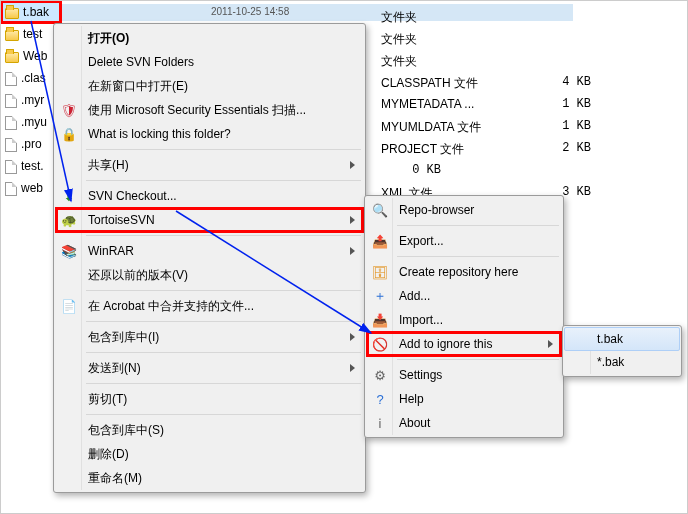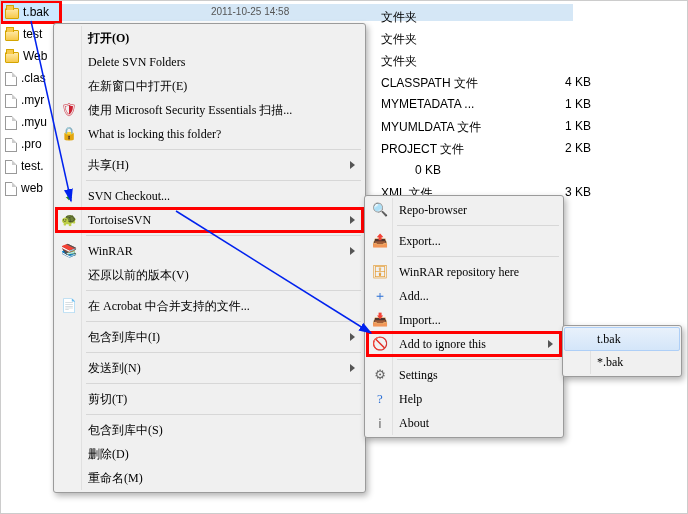"打开(O)" .menu-item { font-family: Liberation Serif, serif -> none }
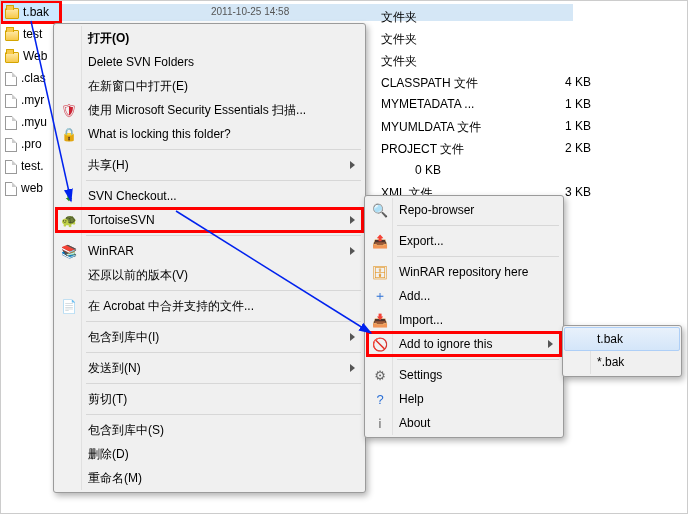"4 KB" .details-col .dsize { font-family: none -> Liberation Mono, monospace }
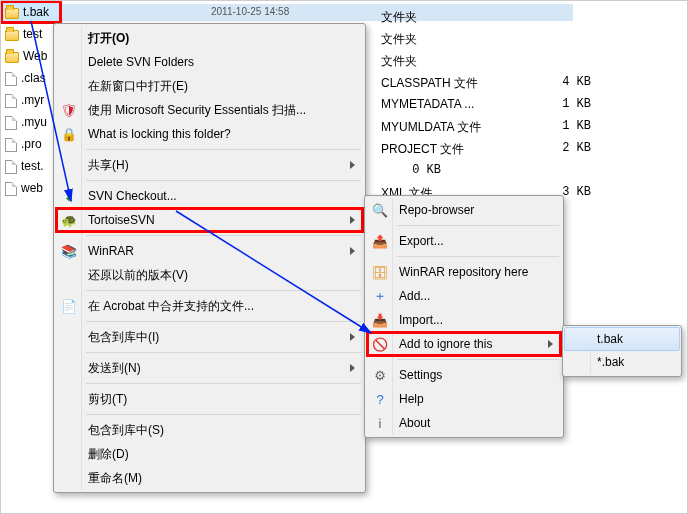"WinRAR repository here" span { text: WinRAR -> Create }
